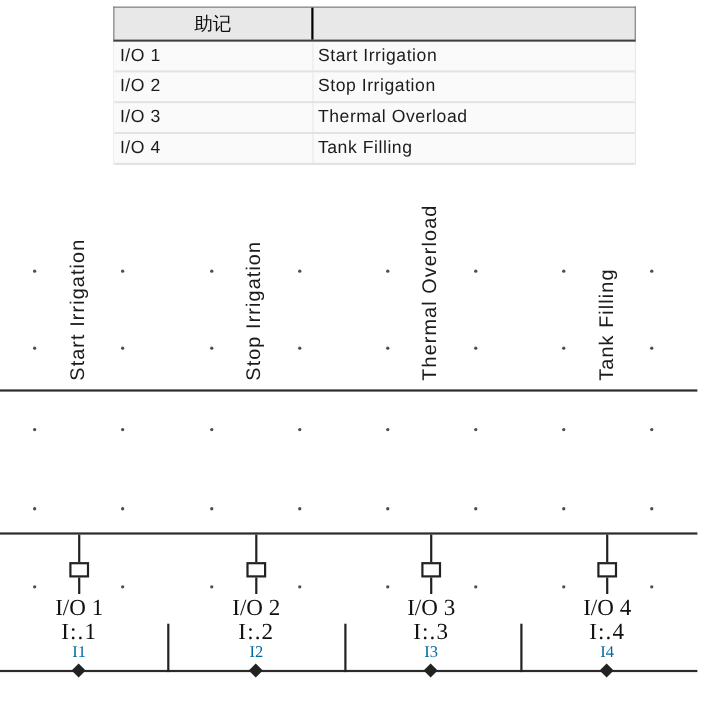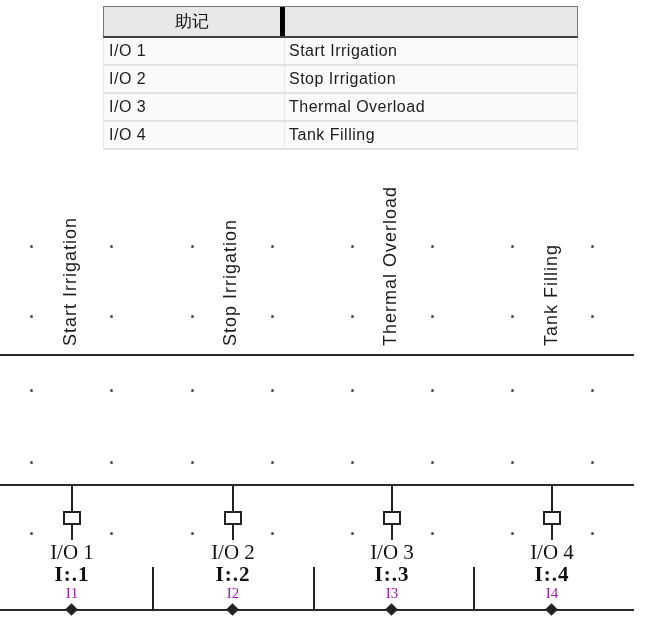"助记" .th1 { border-right: 5px solid #000000 -> 2px solid #000000 }
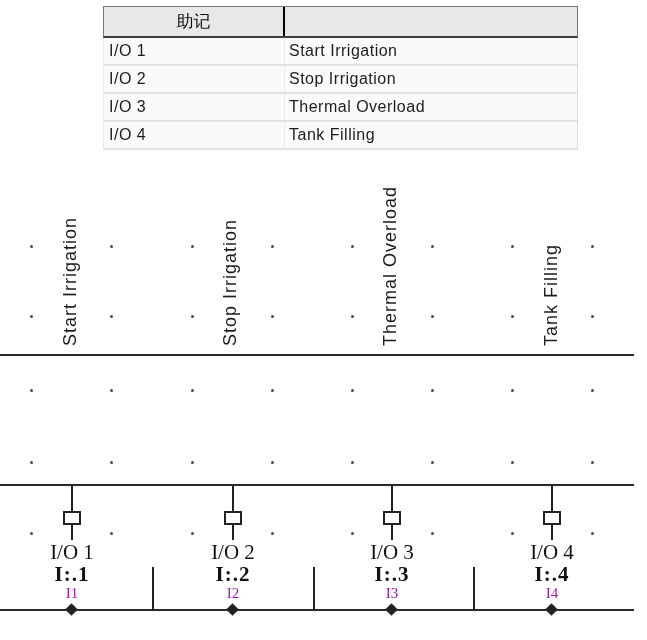"I:.1" .caddr { font-weight: bold -> none }
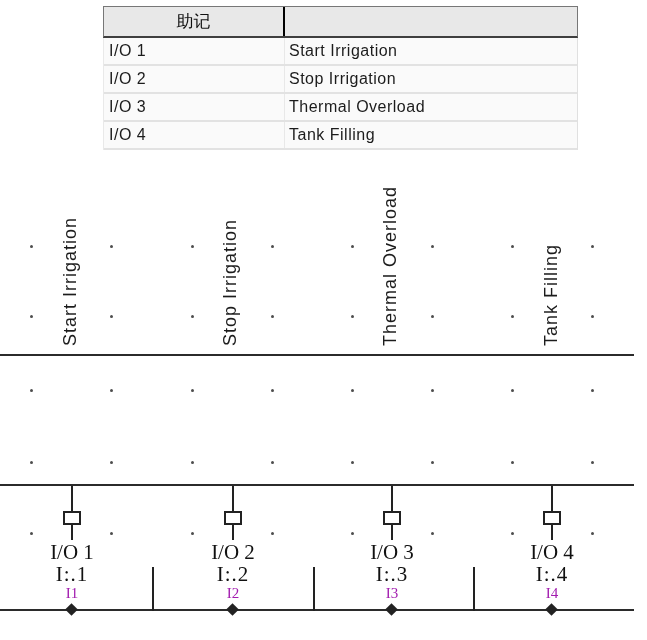"I1" .ctag { color: #a21caf -> #0369a1 }
